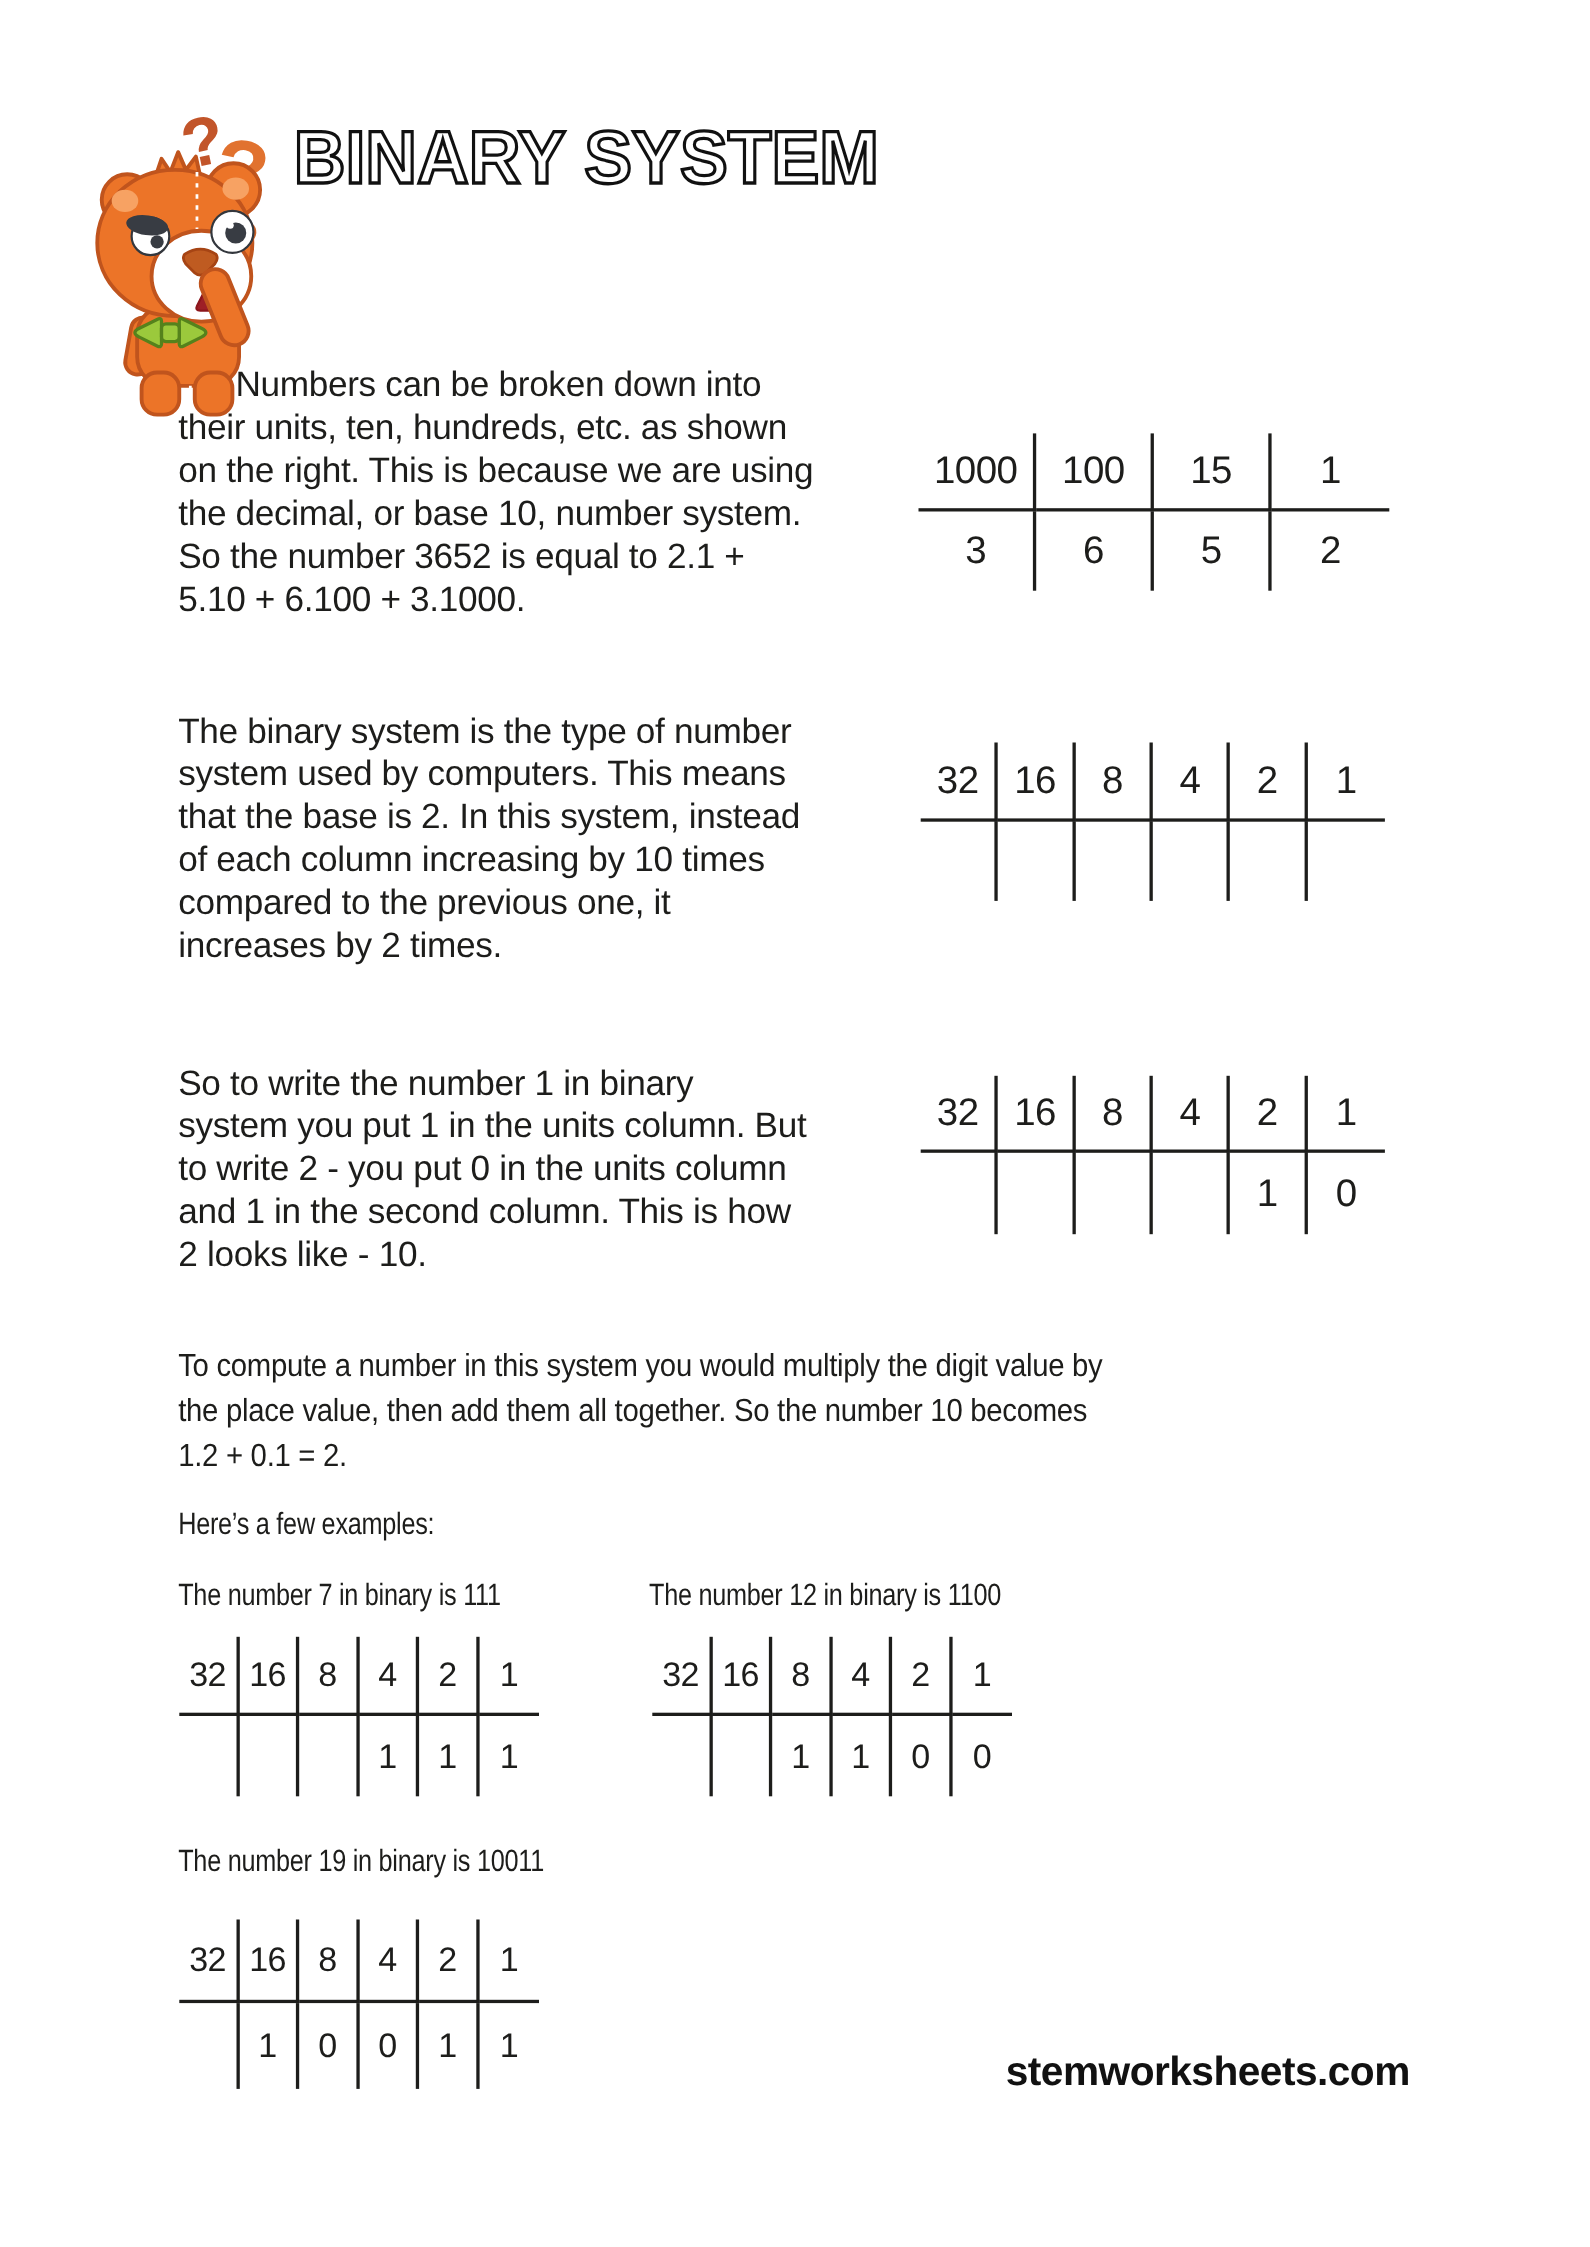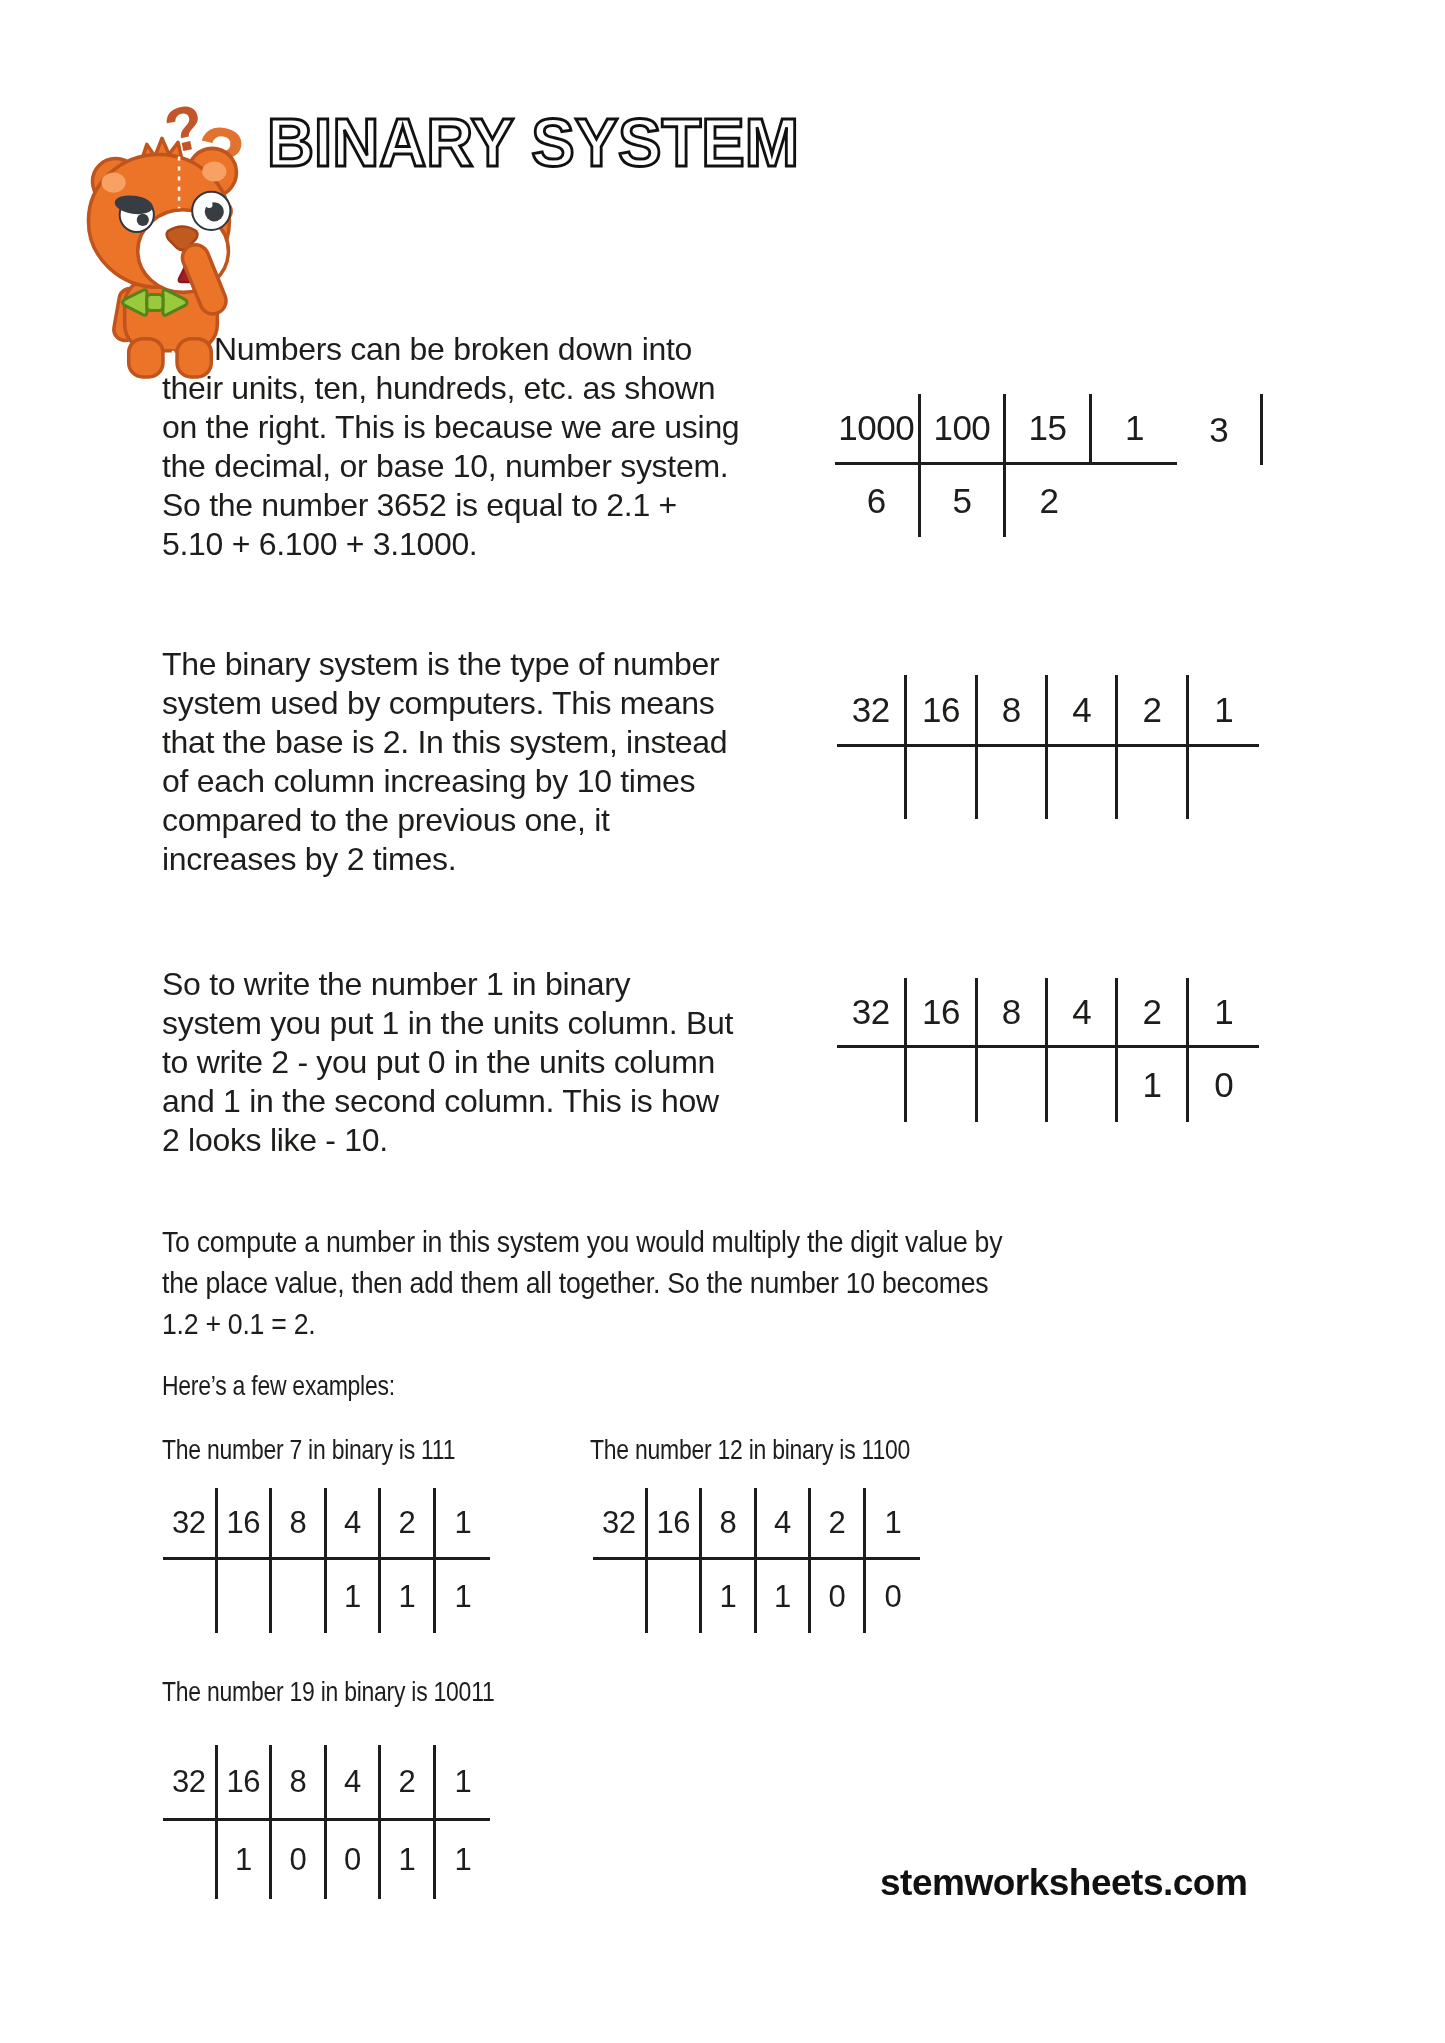"1000" div.ptable { grid-template-columns: repeat(5, 1fr) -> repeat(4, 1fr) }
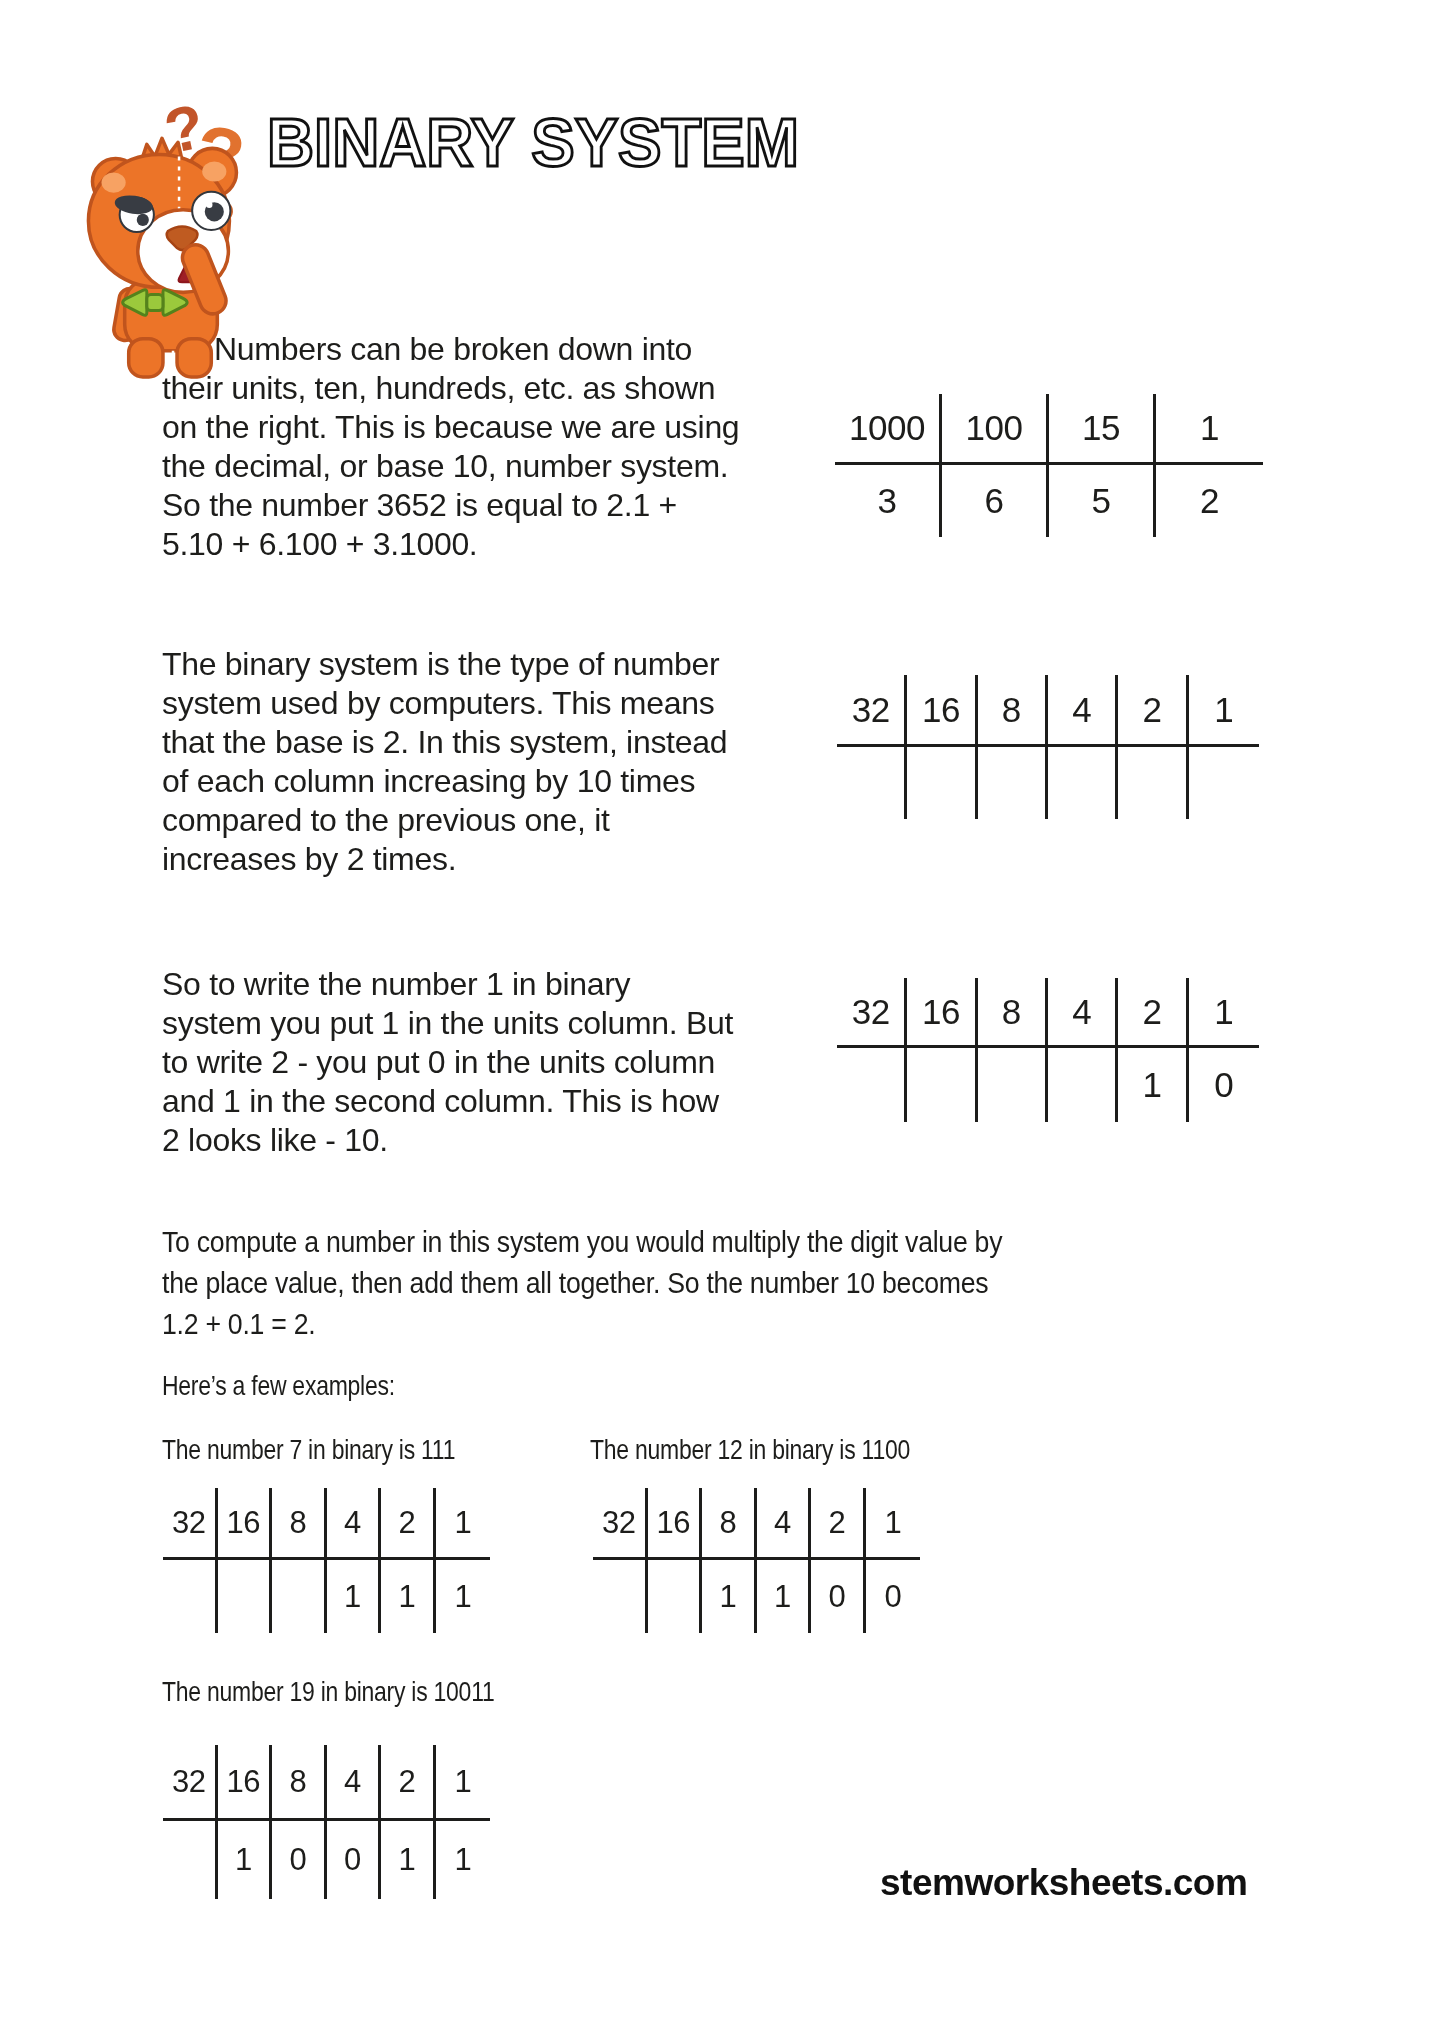"stemworksheets.com" .footer { text-align: left -> center }
